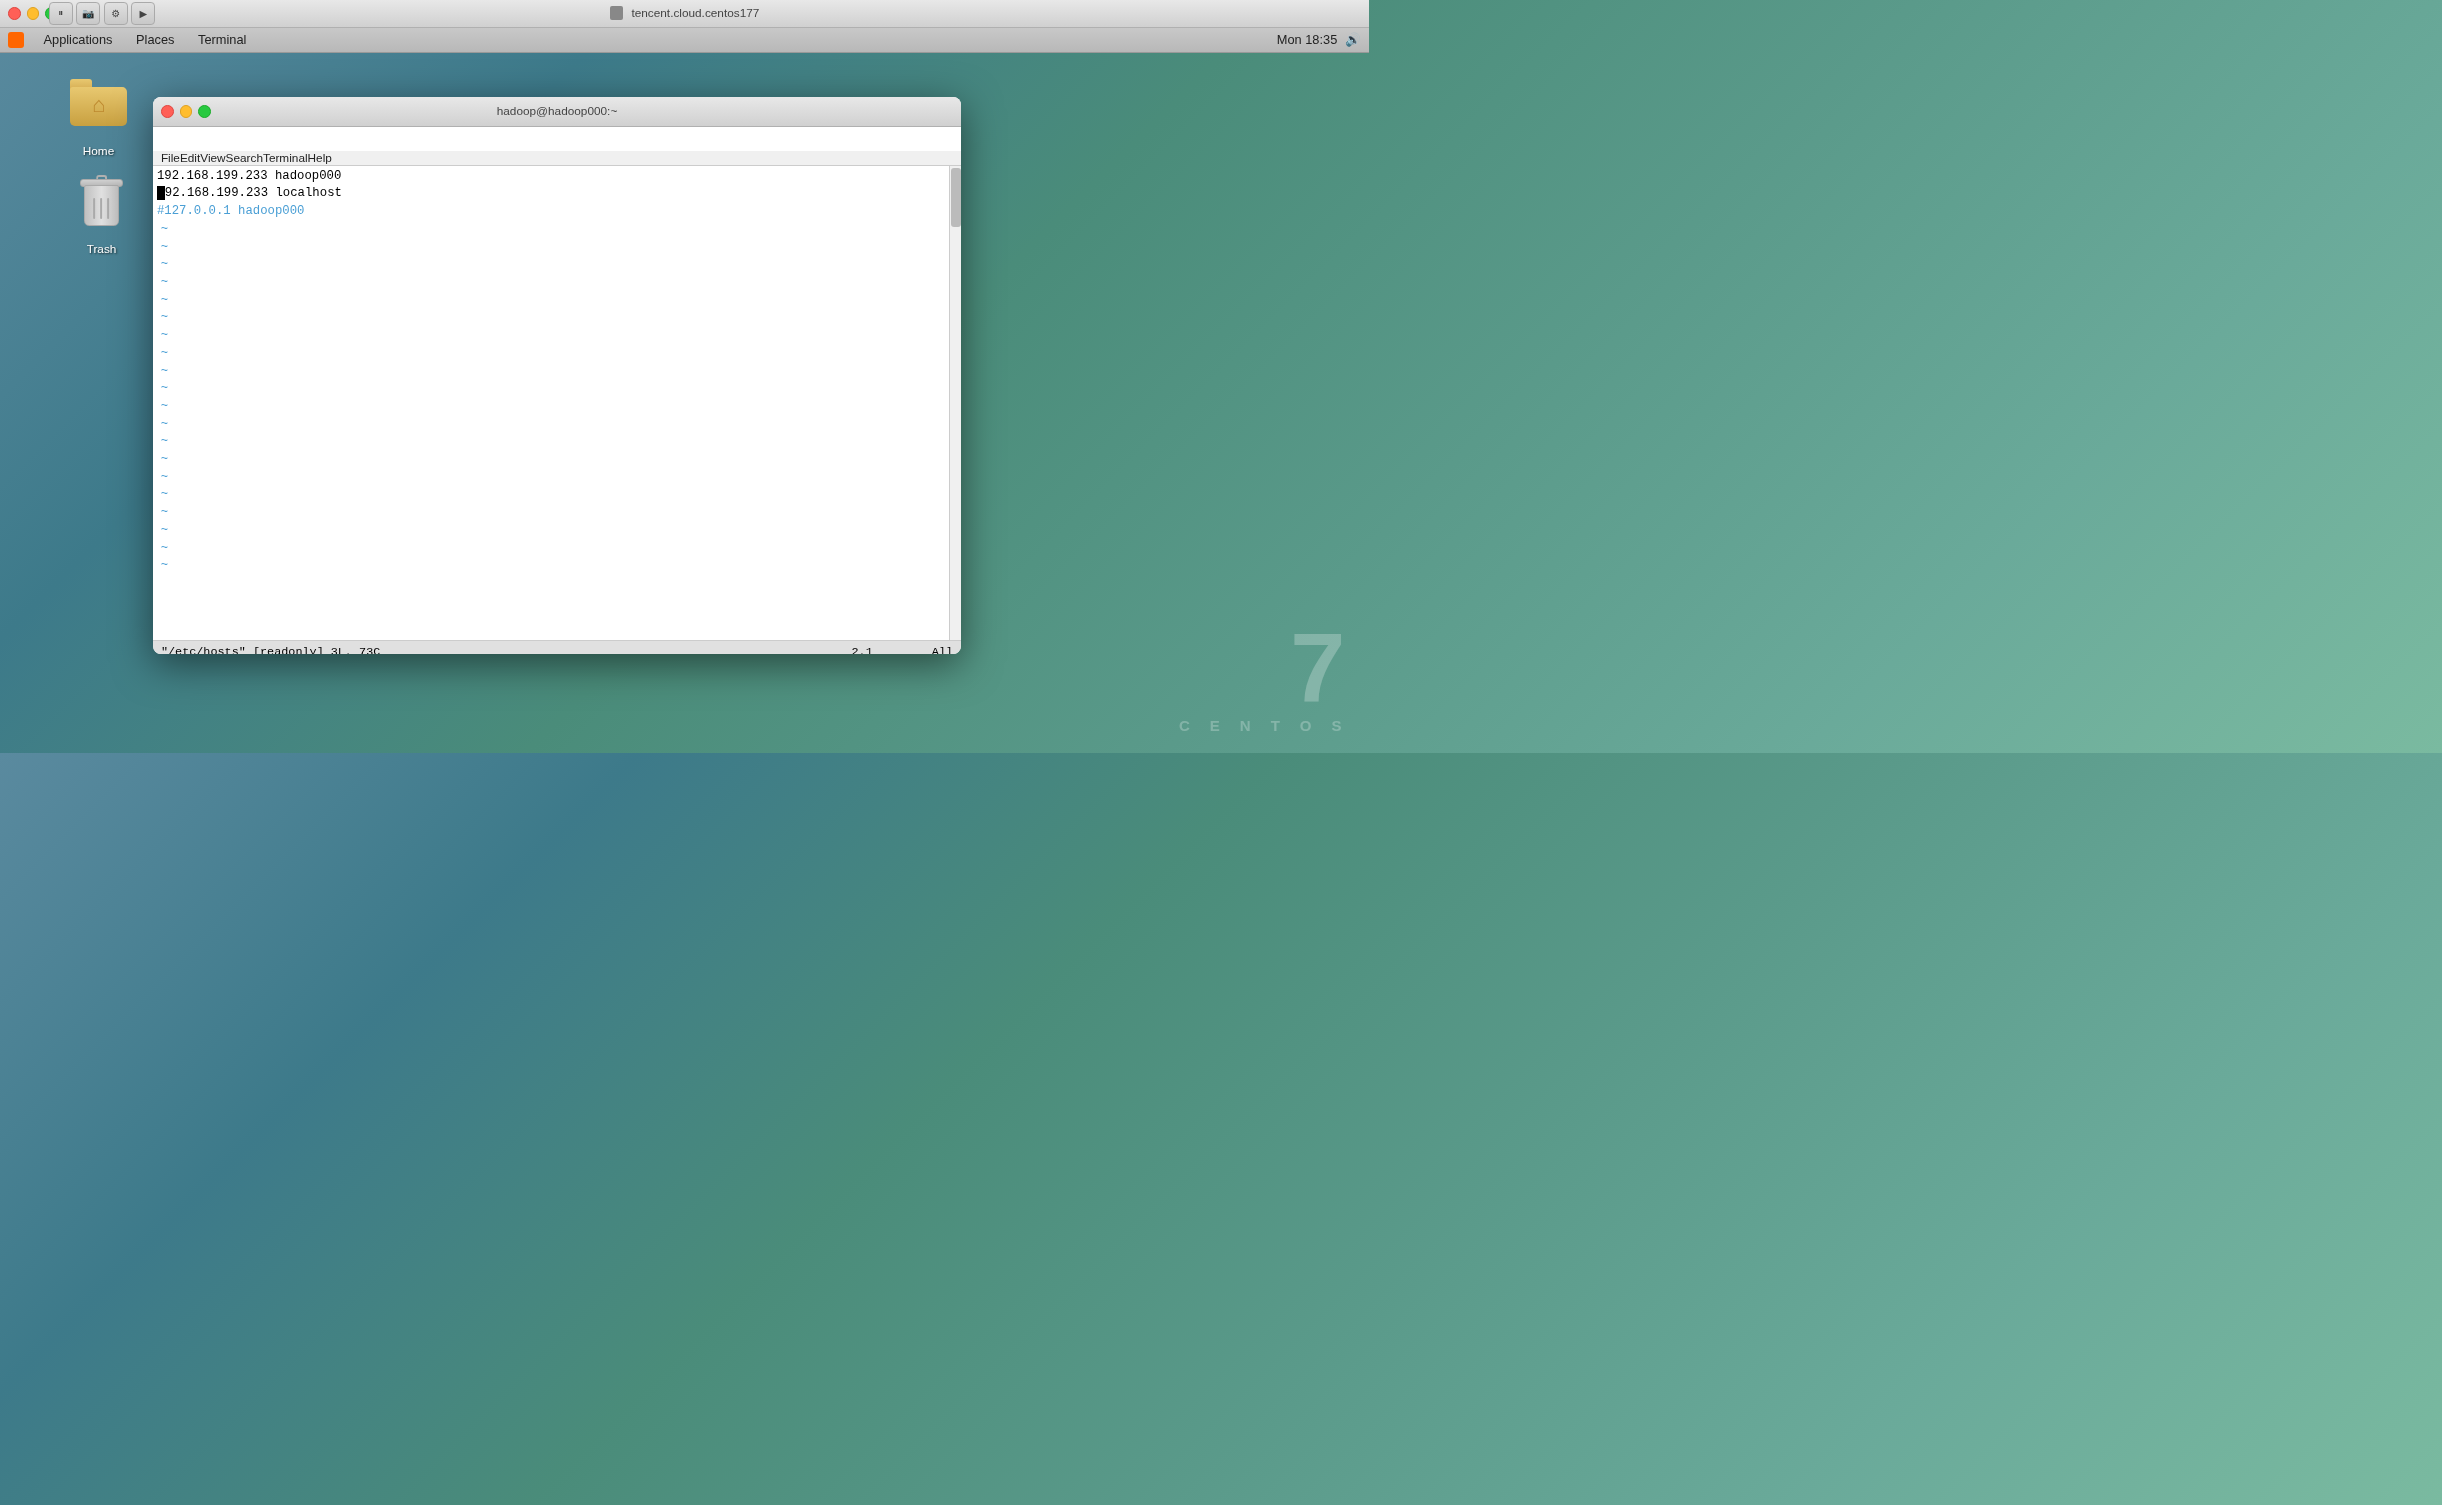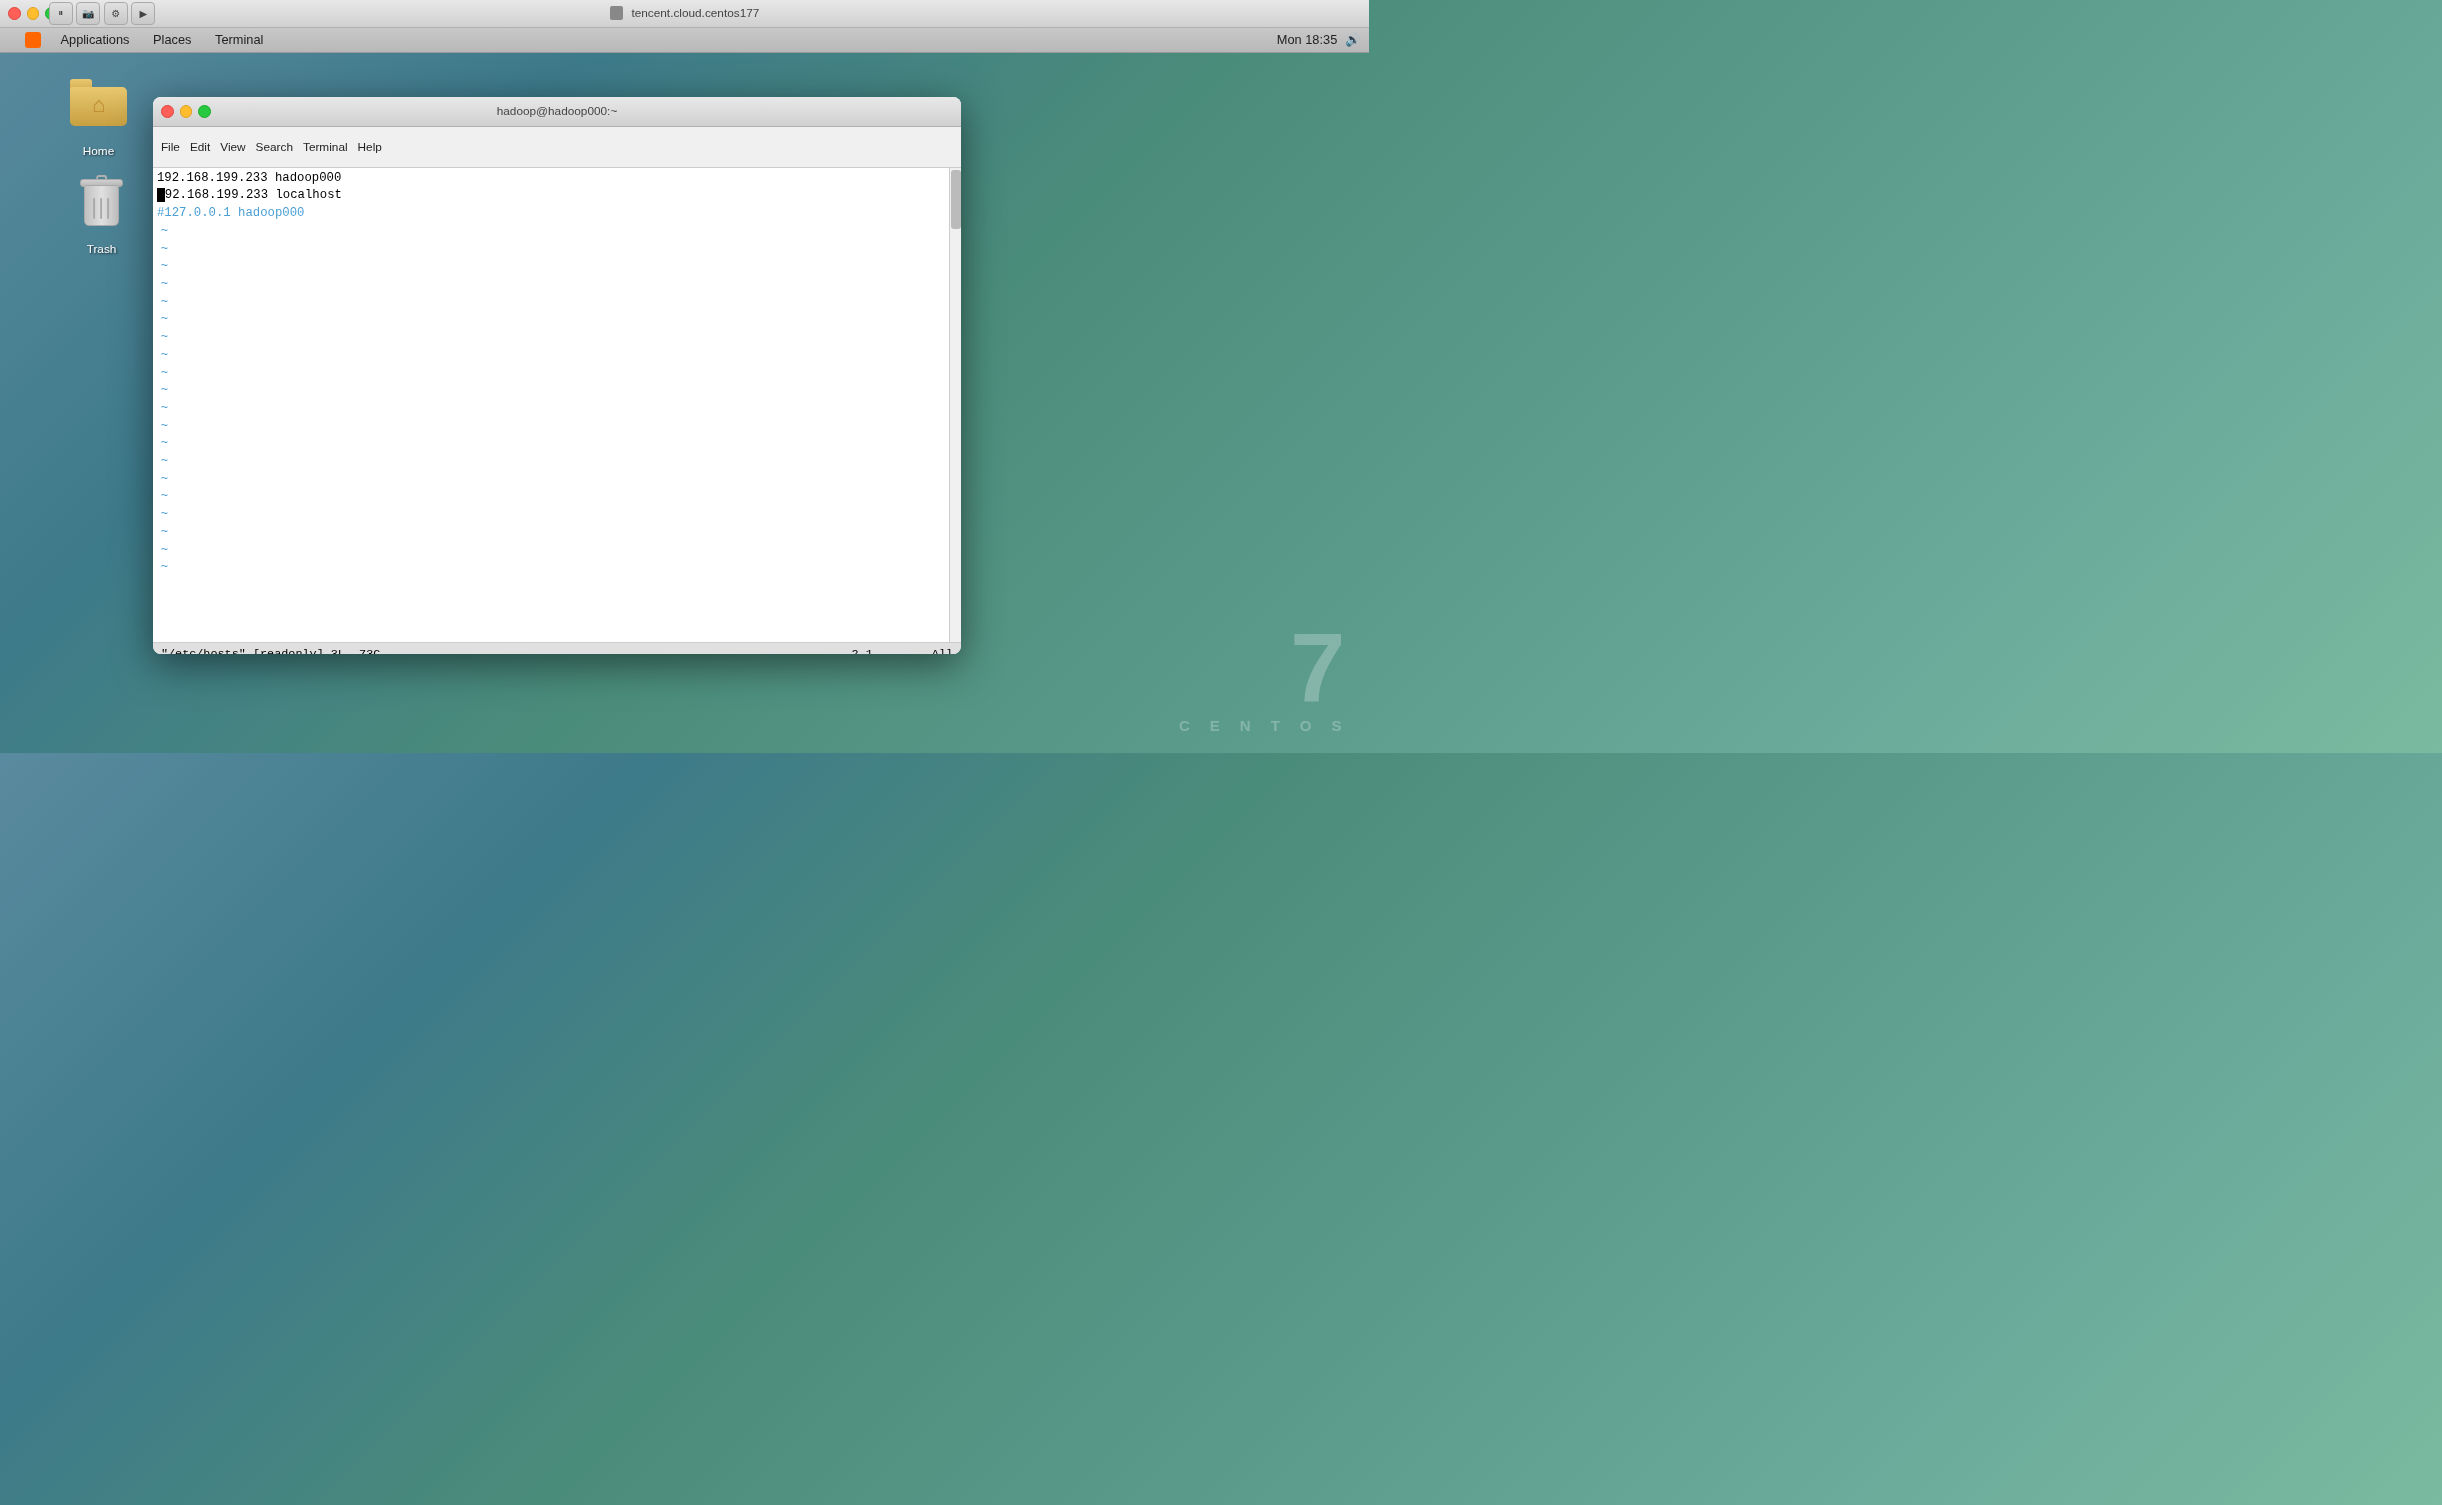"Applications" .menu-bar { padding: 0 25px -> 0 8px }
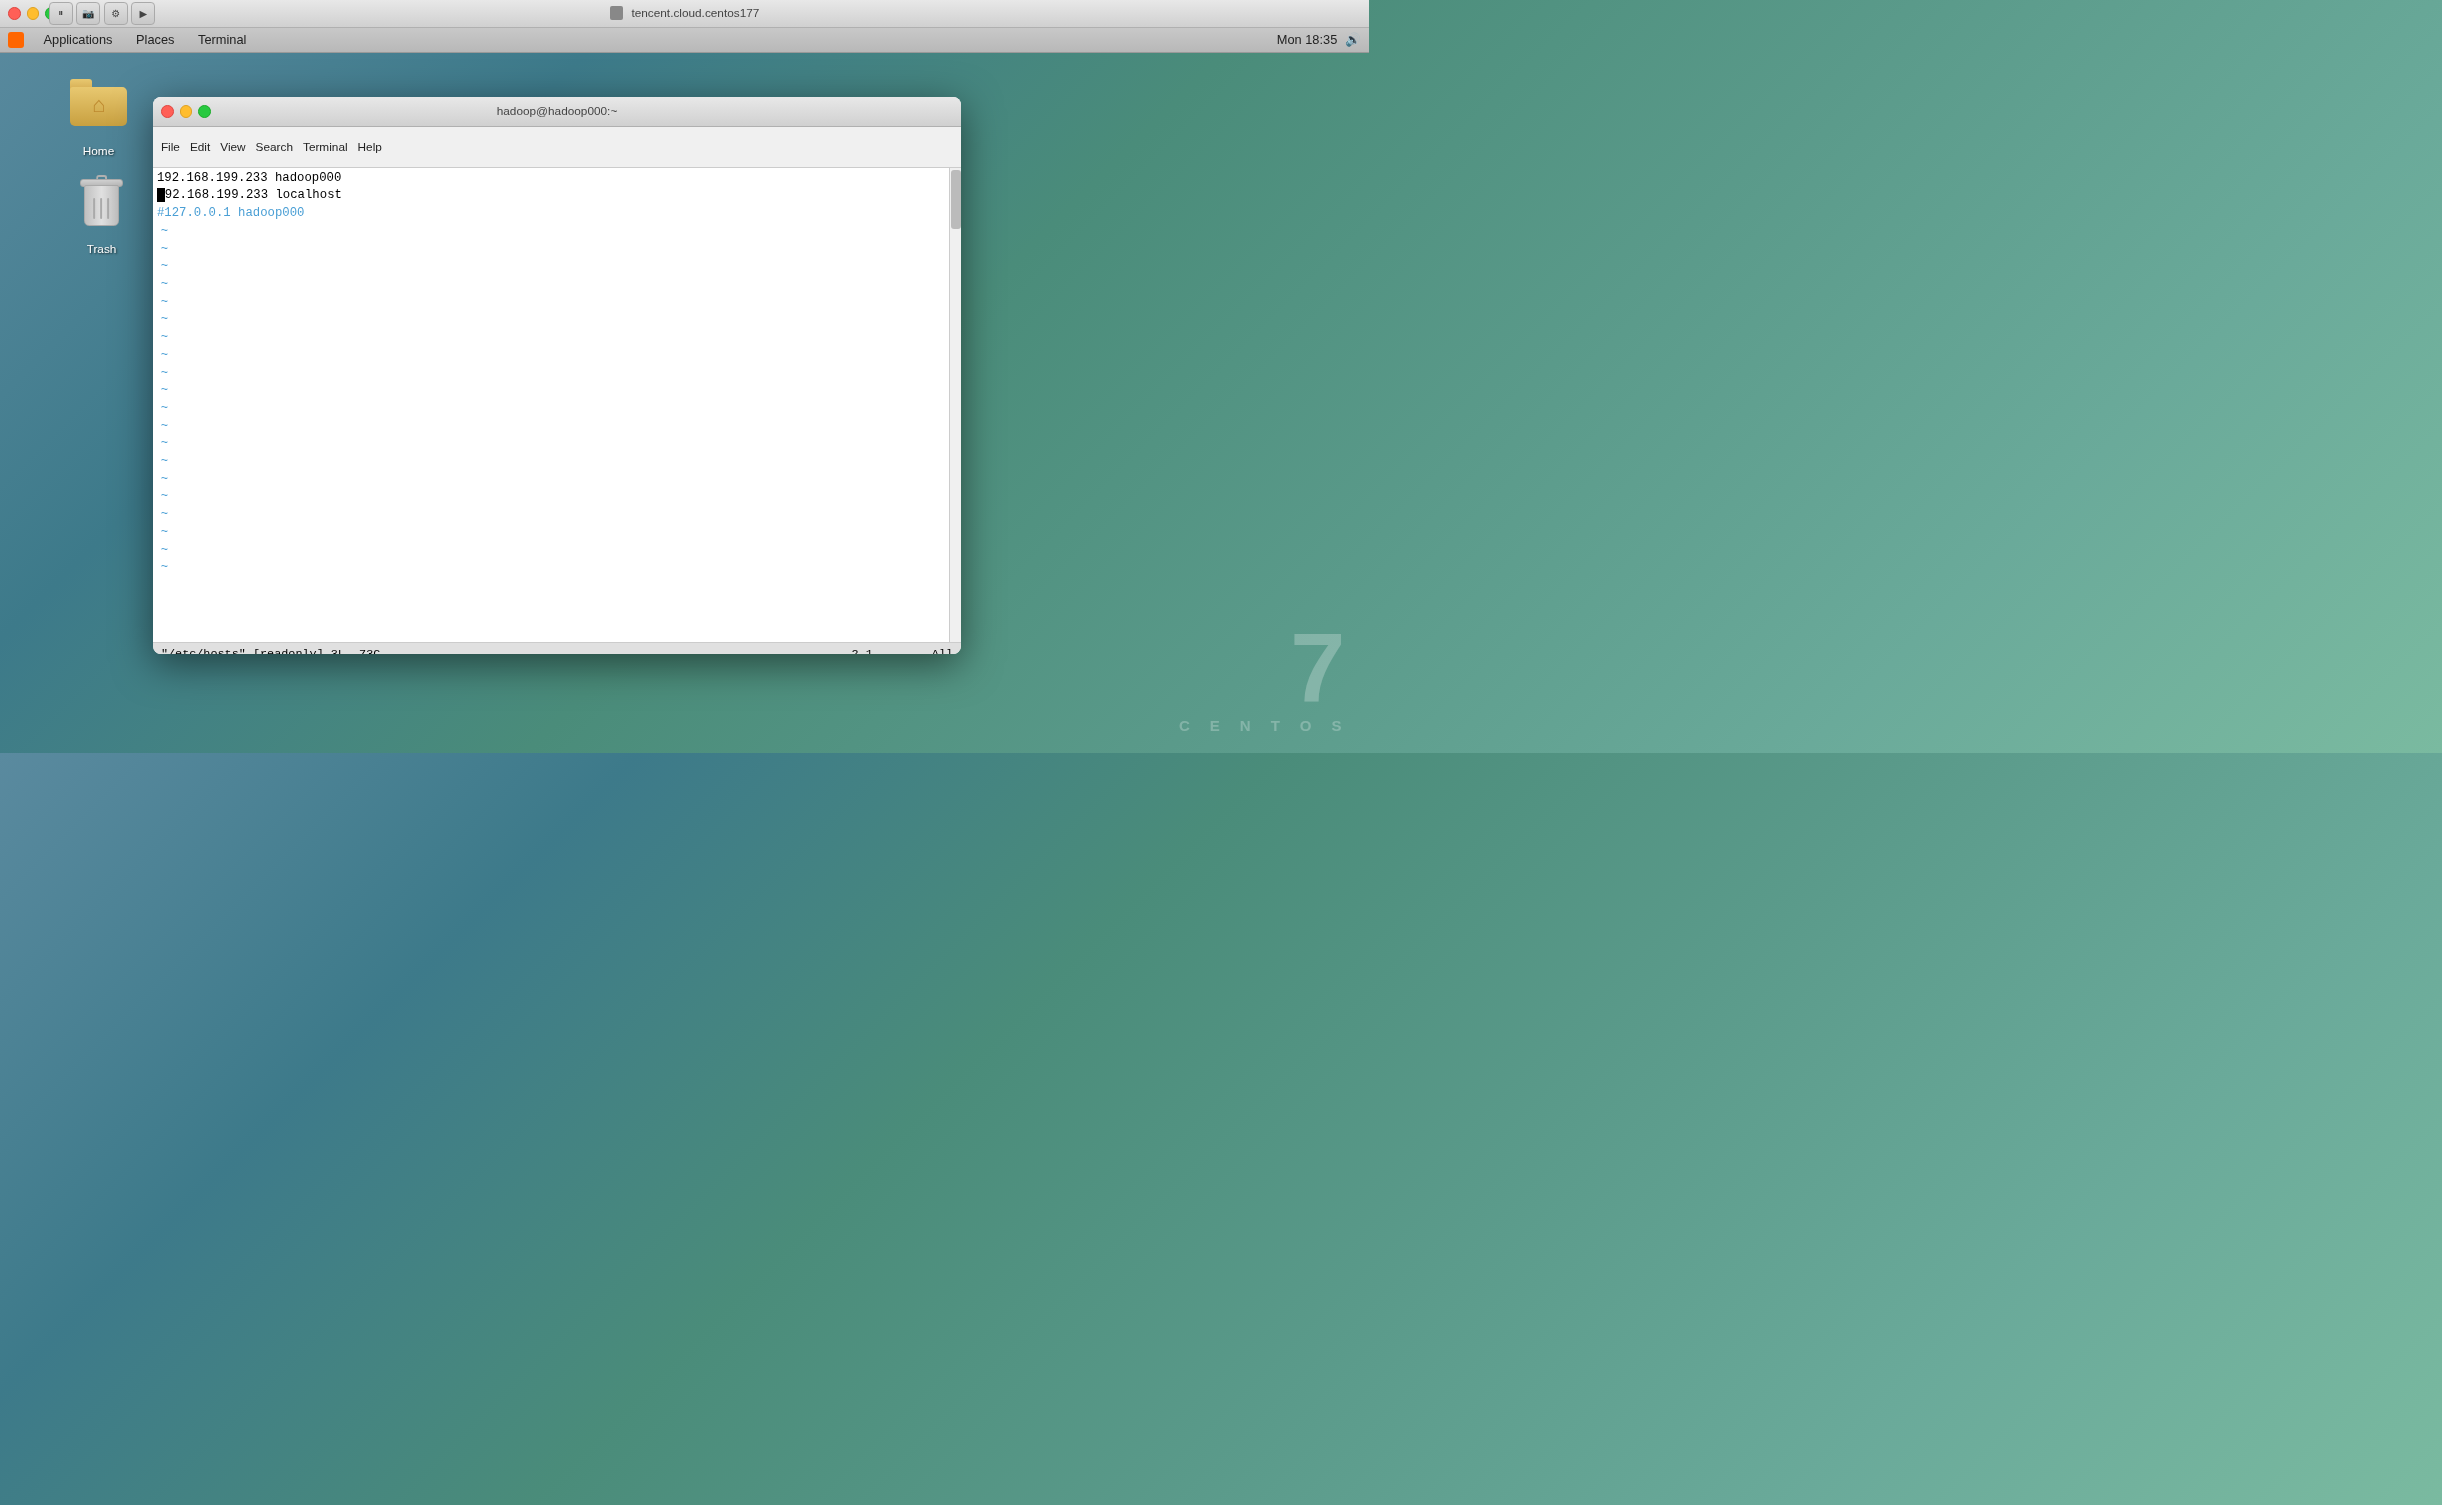"File" .terminal-menubar { gap: 10px -> 0; height: 41px -> 15px; margin-top: none -> 24px }
